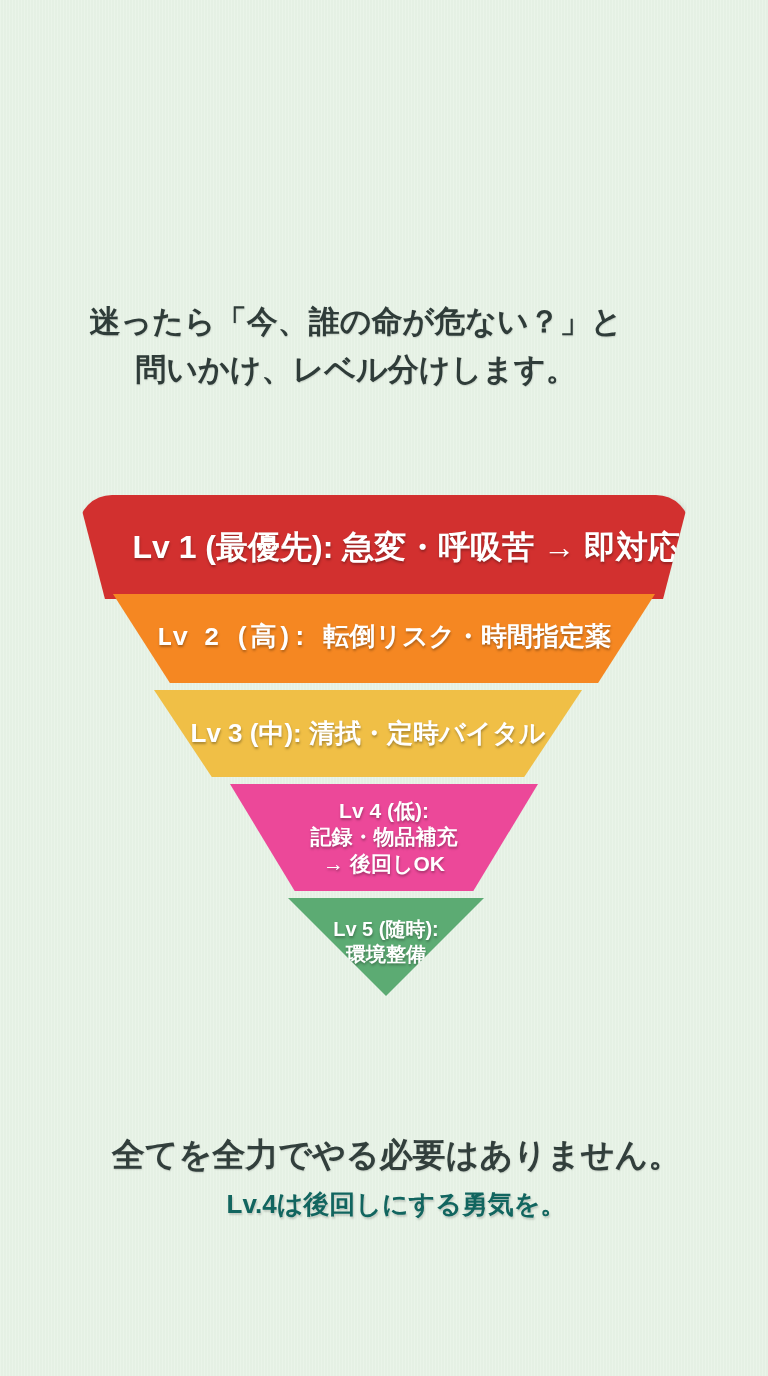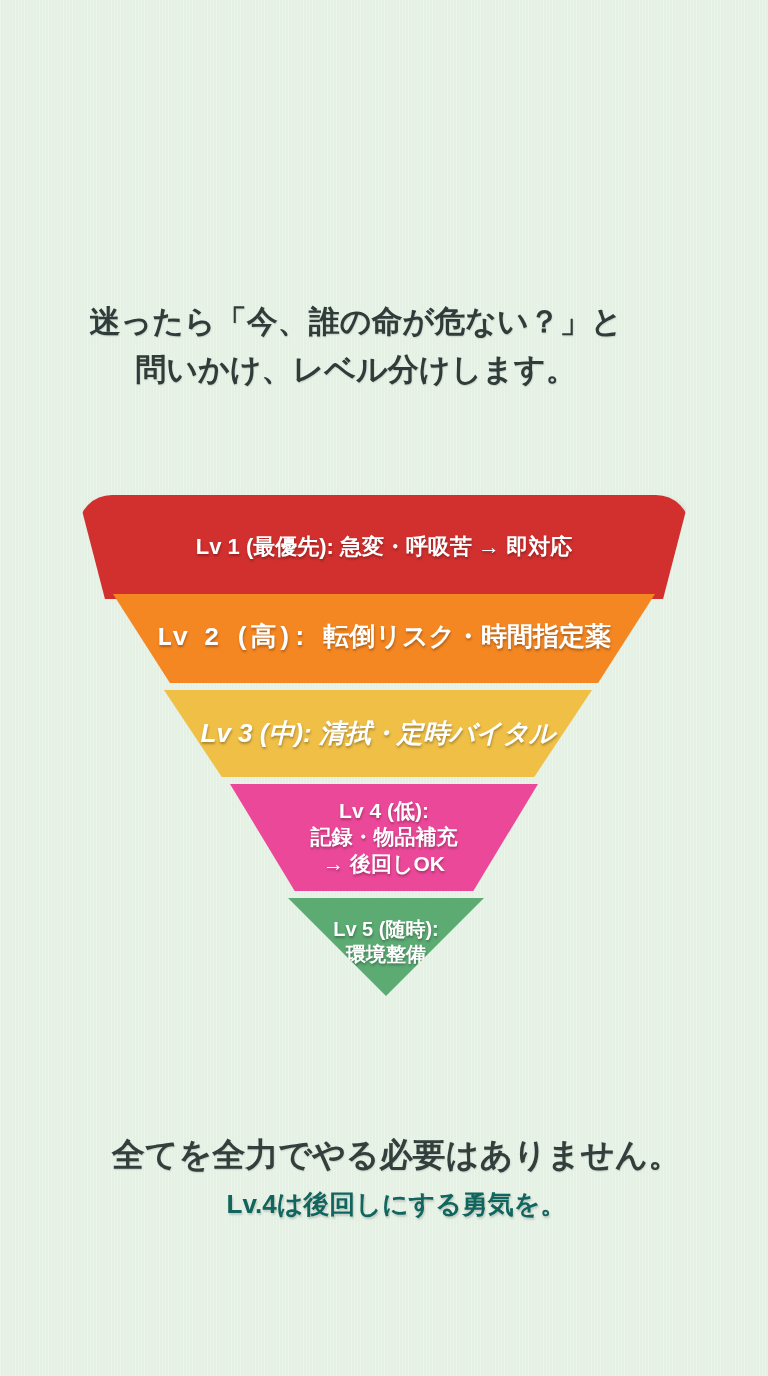"Lv 1 (最優先): 急変・呼吸苦 →" .lvl-1 { font-size: 22px -> 32px; text-align: none -> right }
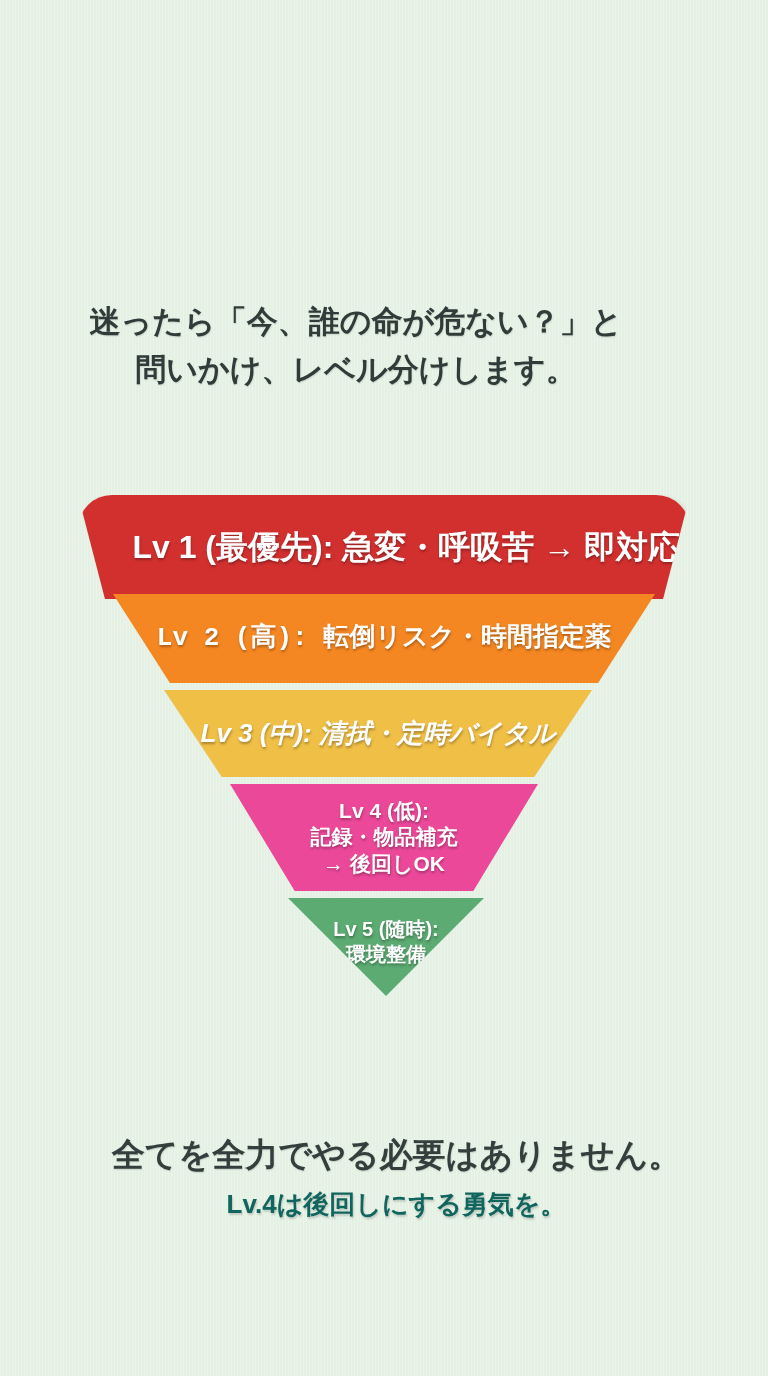"Lv 3 (中): 清拭・定時バイタル" .lvl-3 { font-style: italic -> none; left: 164px -> 154px }
